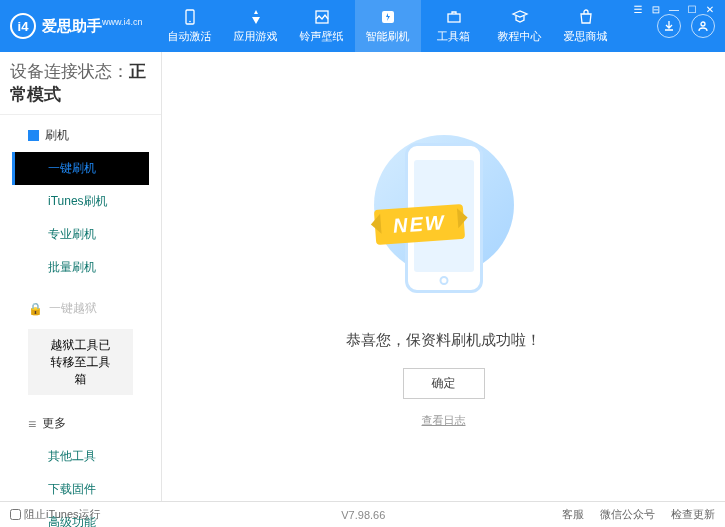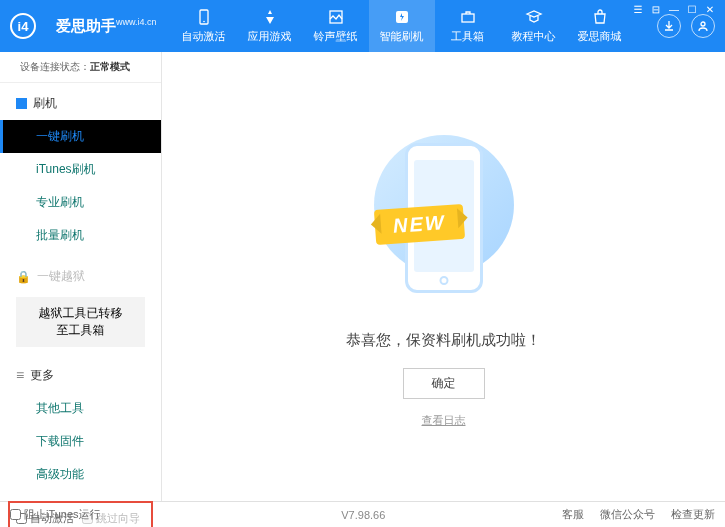"i4" .logo-block { gap: 20px -> 6px }
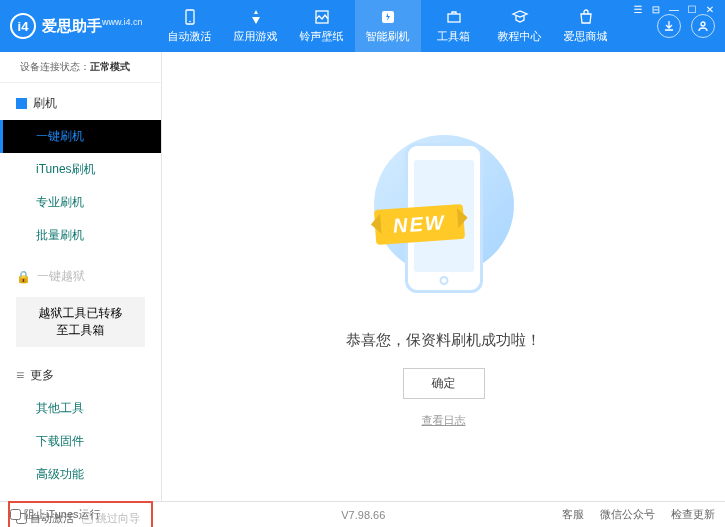"设备连接状态：正常模式" .status-bar { font-size: 10px -> 17px; padding: 8px 20px -> 8px 10px }
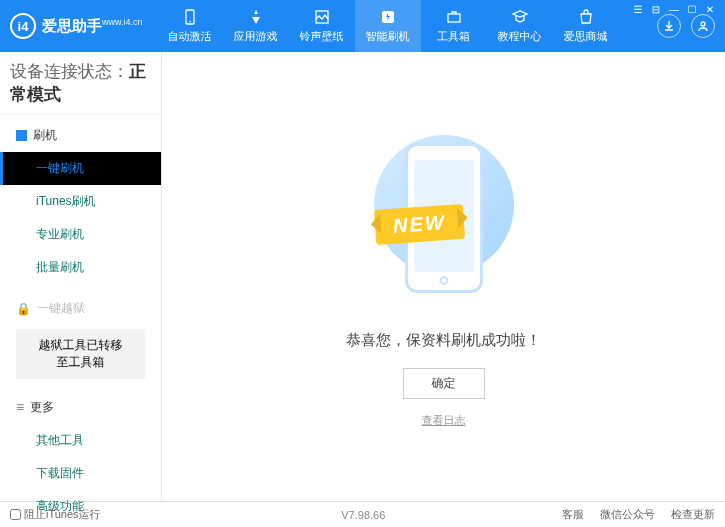"刷机" .side-section { padding: 4px 0 -> 4px 12px }
